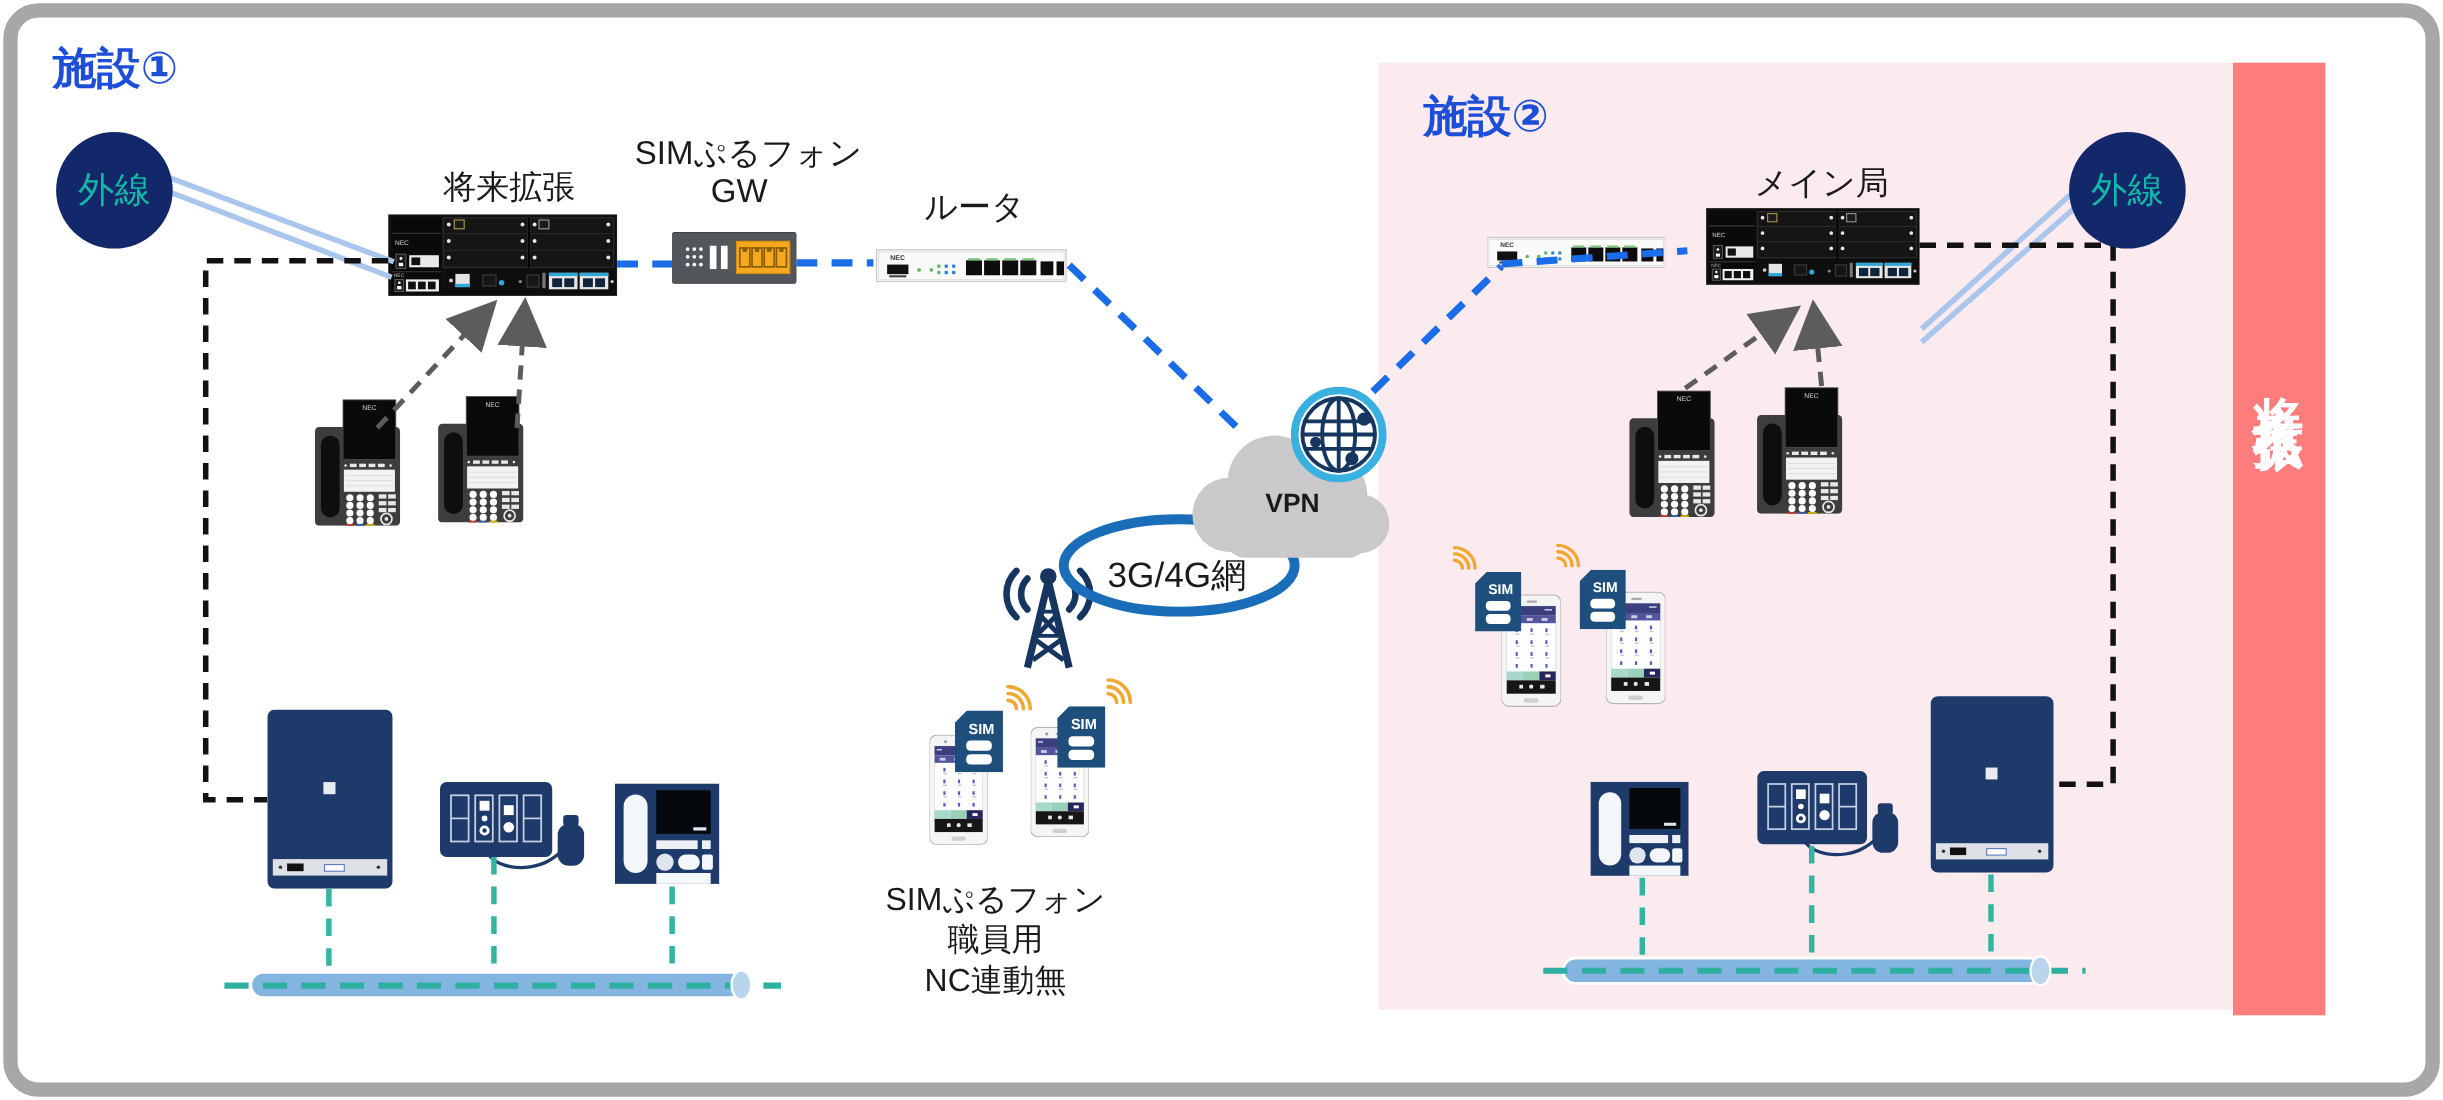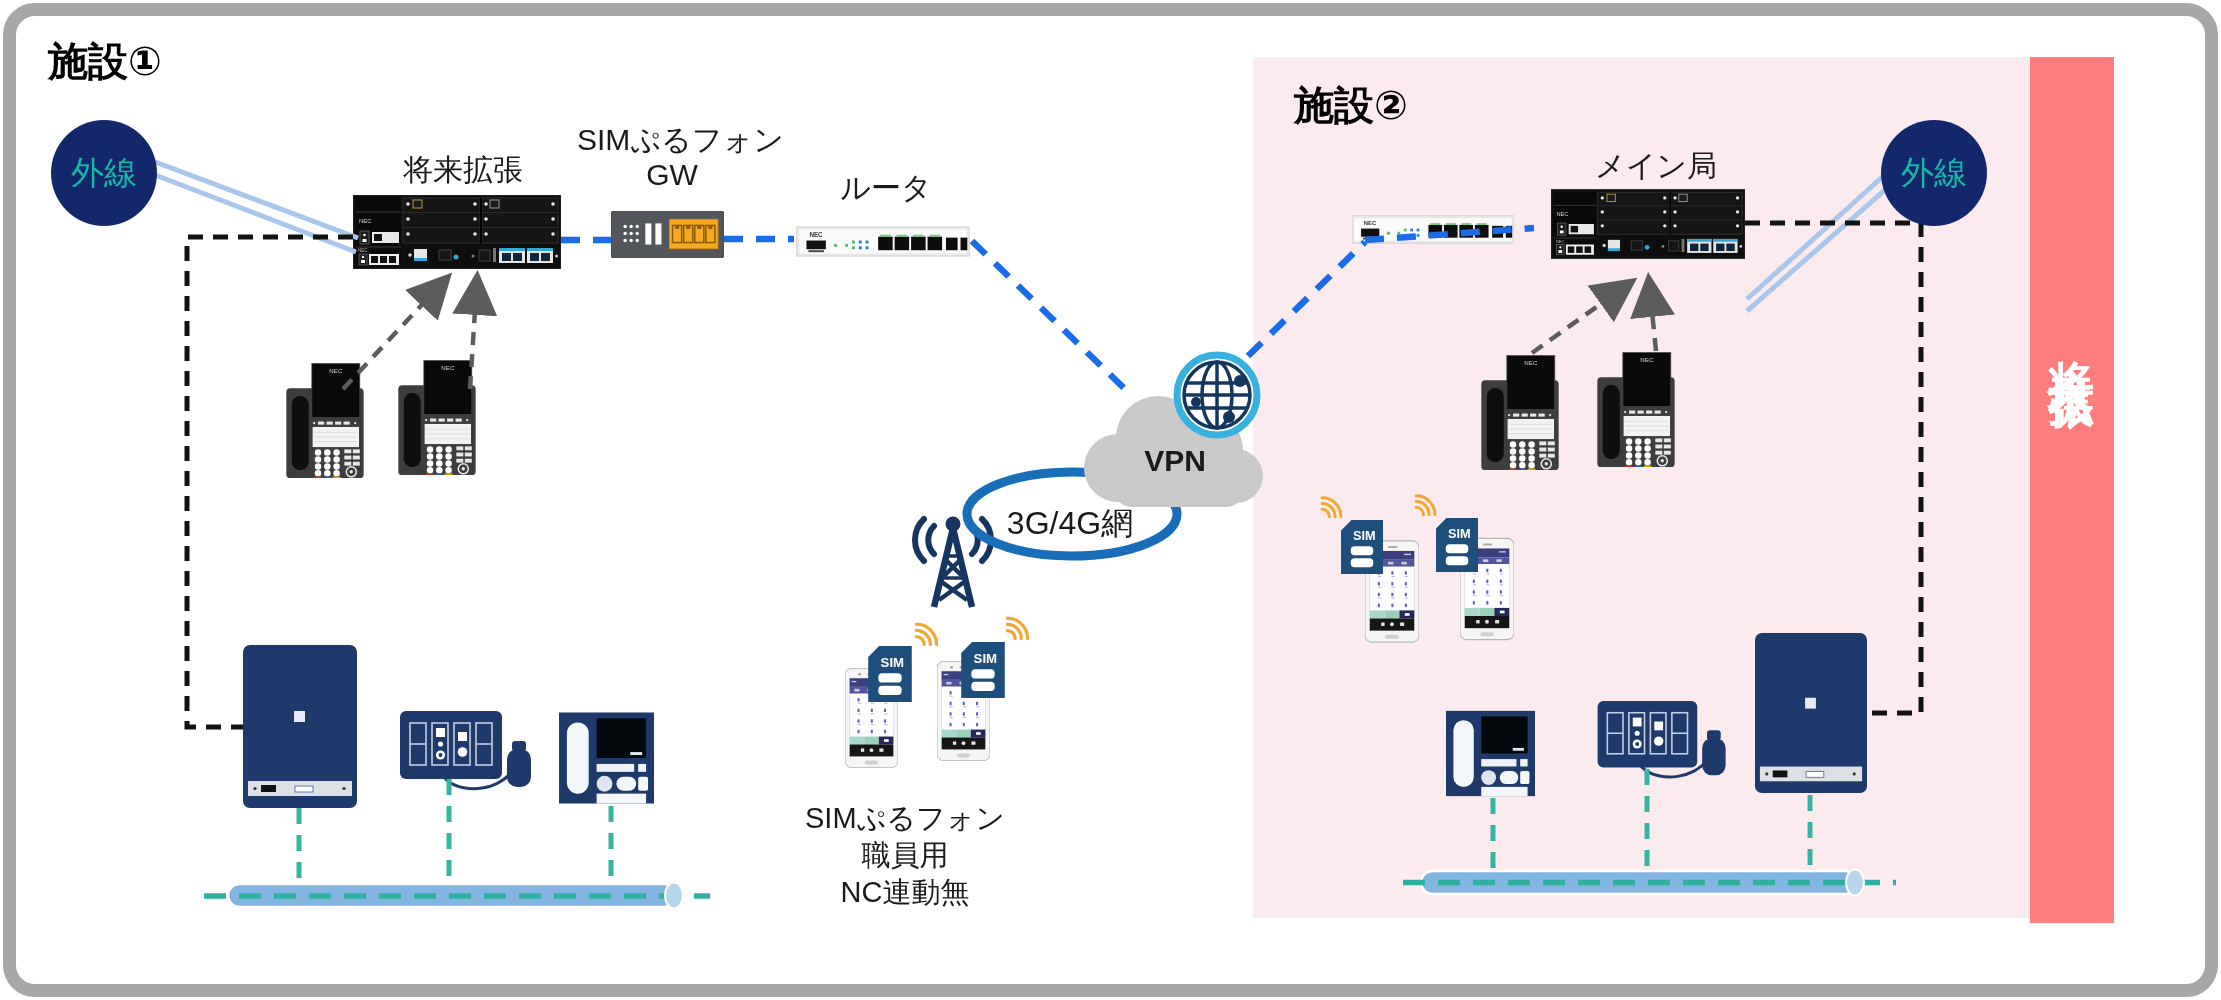"施設①" .title { color: #000000 -> #1d4ed8 }
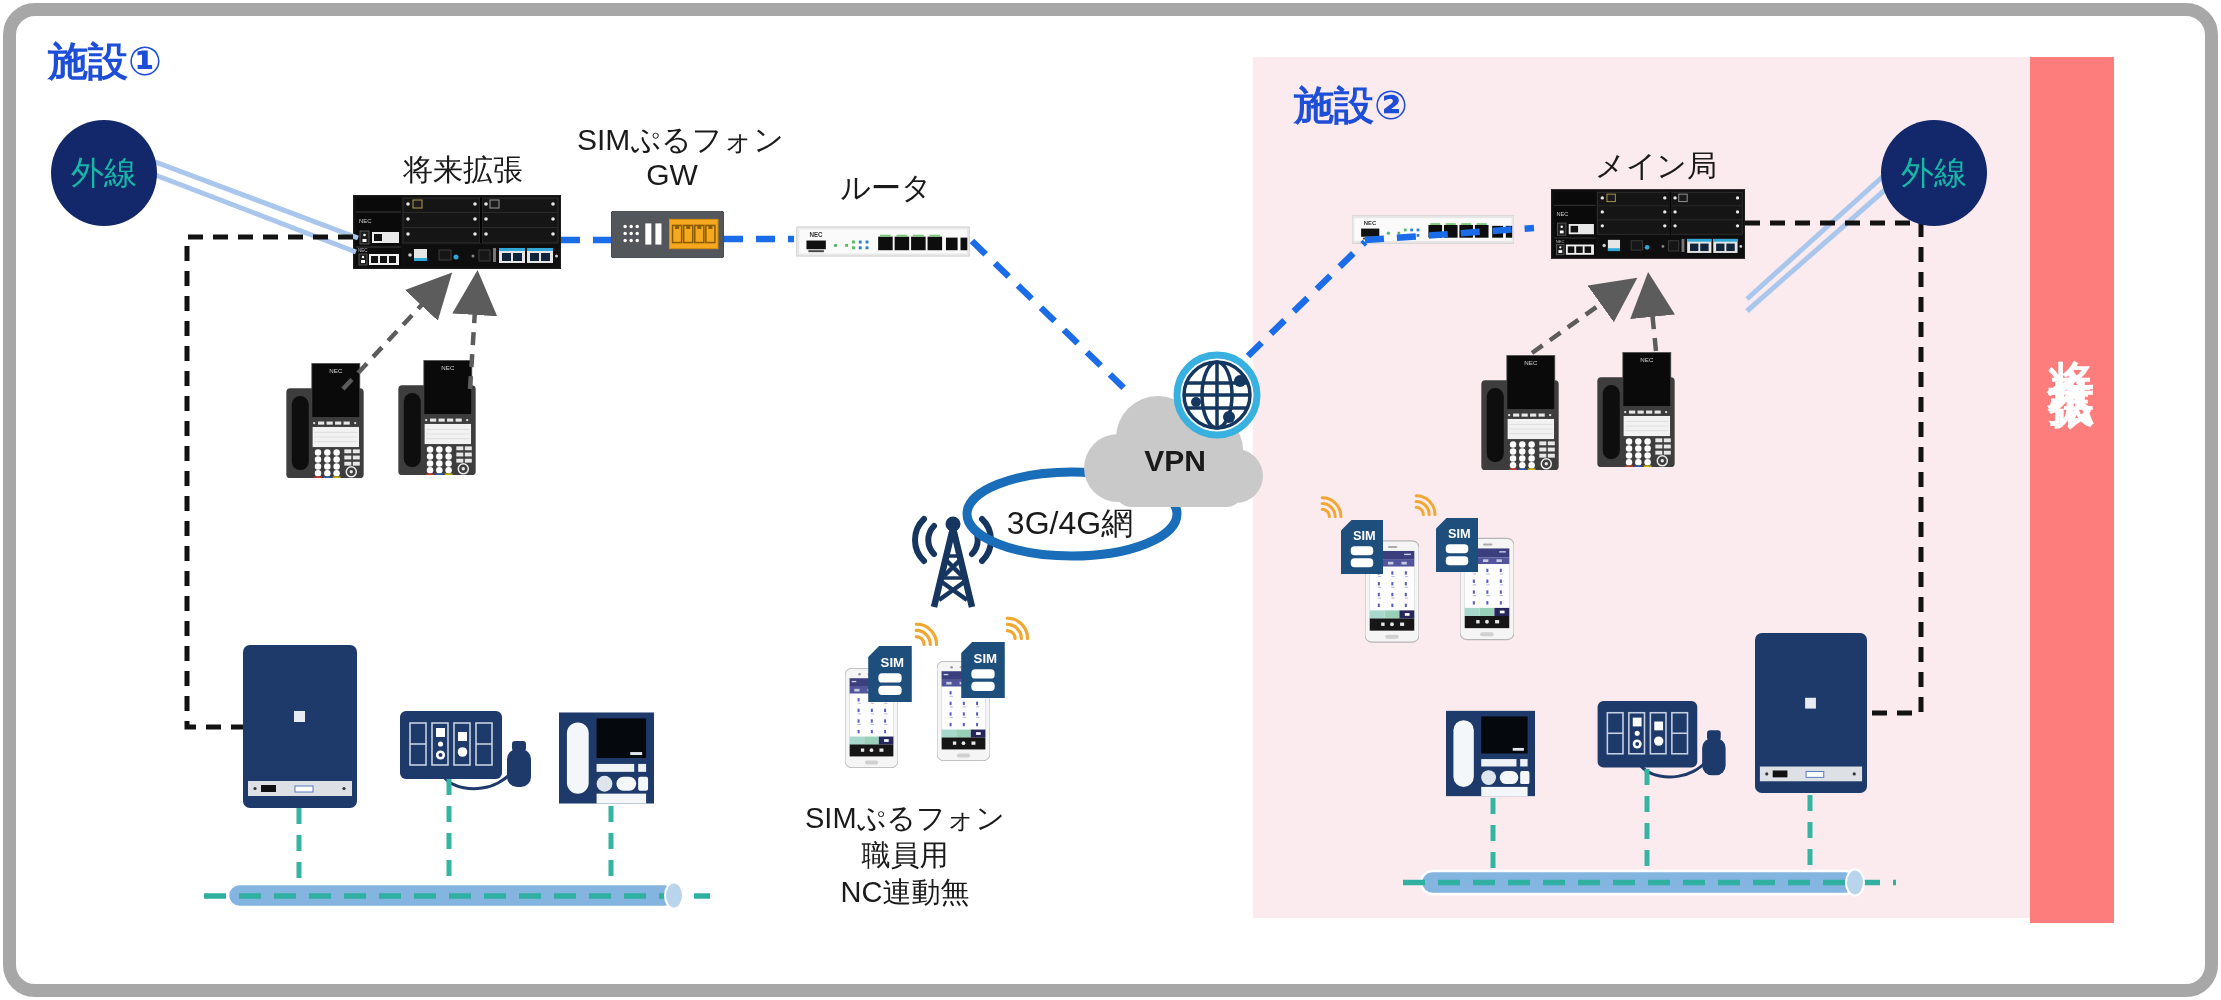"VPN" .vpn { font-size: 30px -> 24px }
